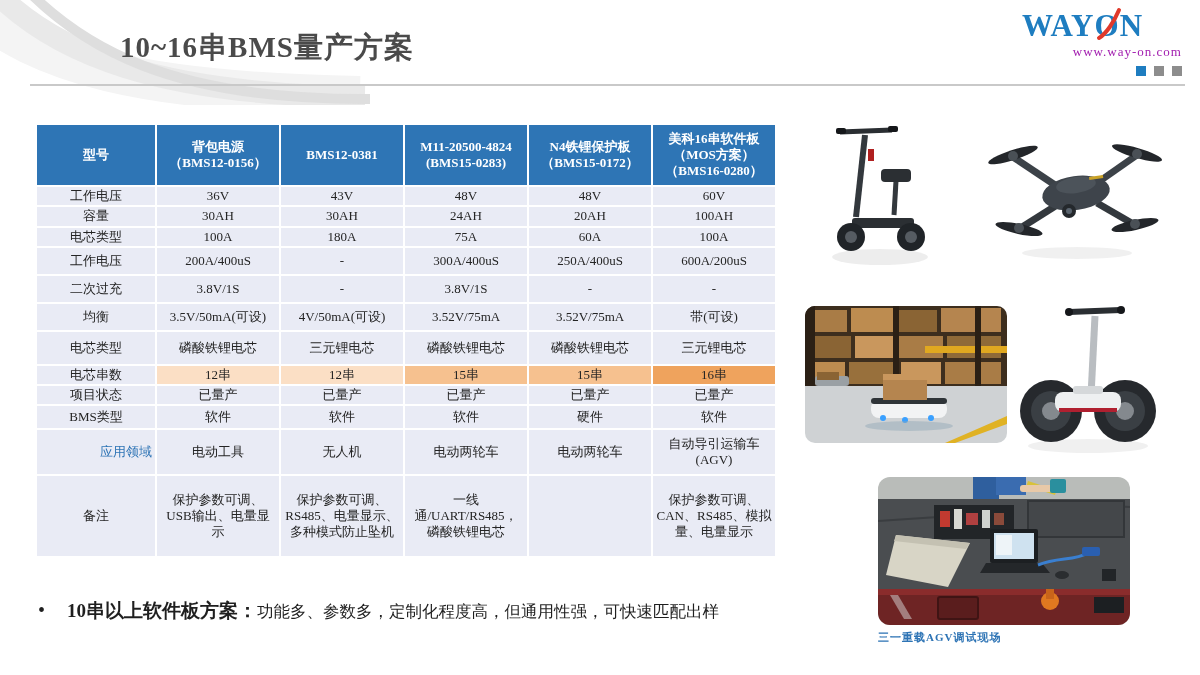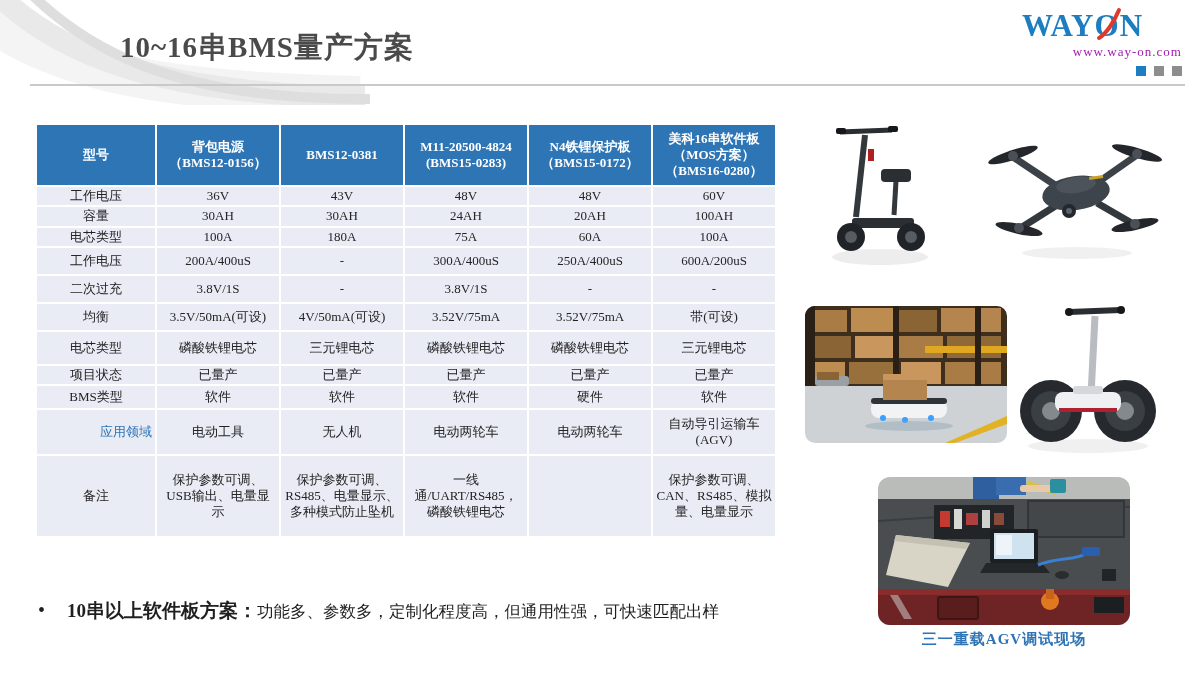"电芯串数" tr.r8 { html: none -> <tr> <td>电芯串数</td> <td>12串</td> <td>12串</td> <td>15串</td> <td>15串</td> <td>16串</td> </tr> }
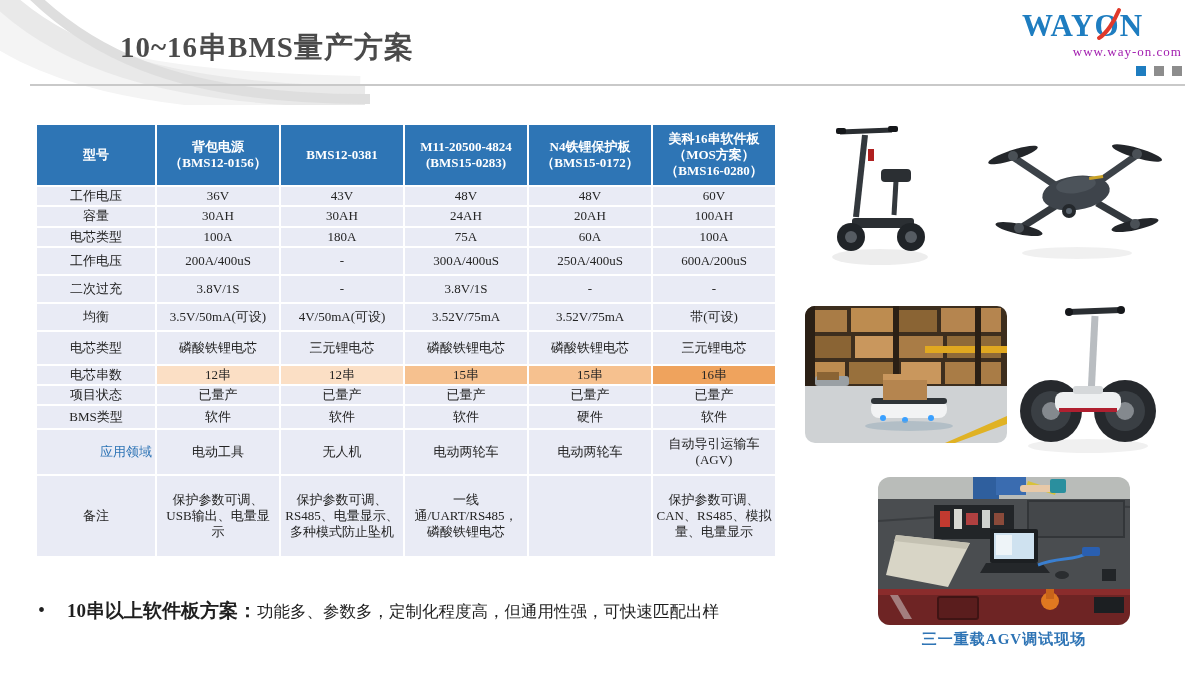"三一重载AGV调试现场" .photo-caption { font-size: 15px -> 11px; text-align: center -> none }
